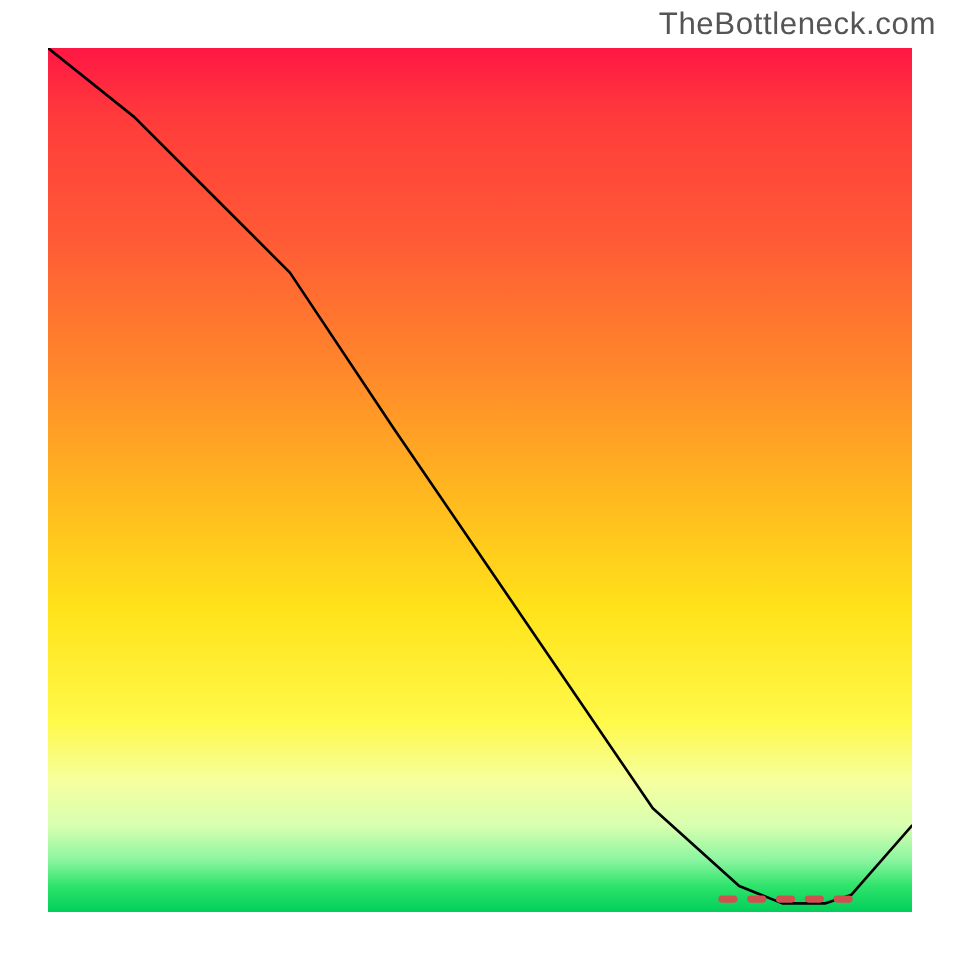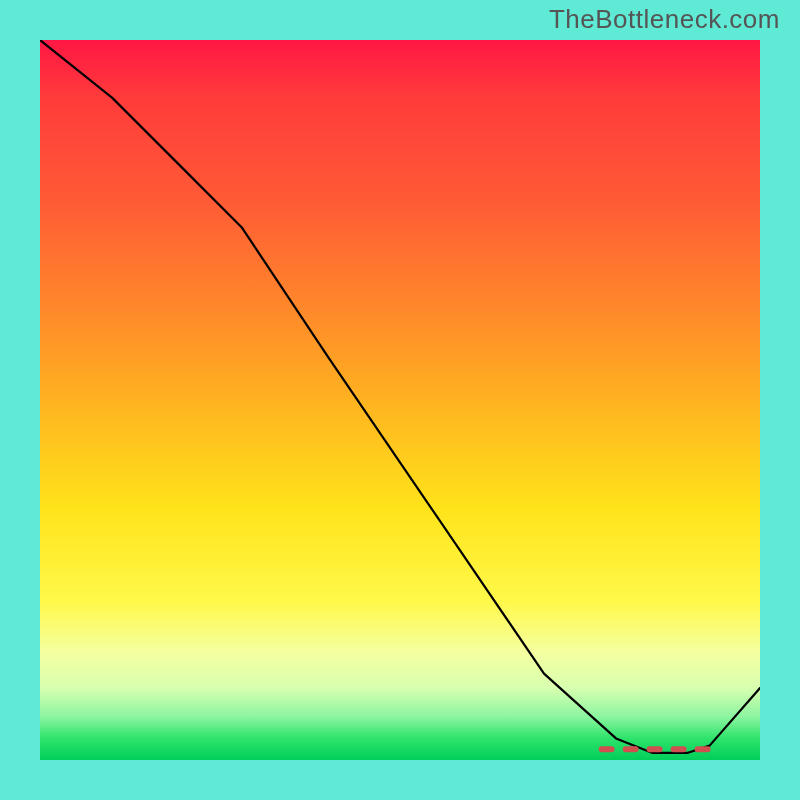"TheBottleneck.com" .frame { background: #5eead4 -> #ffffff }
